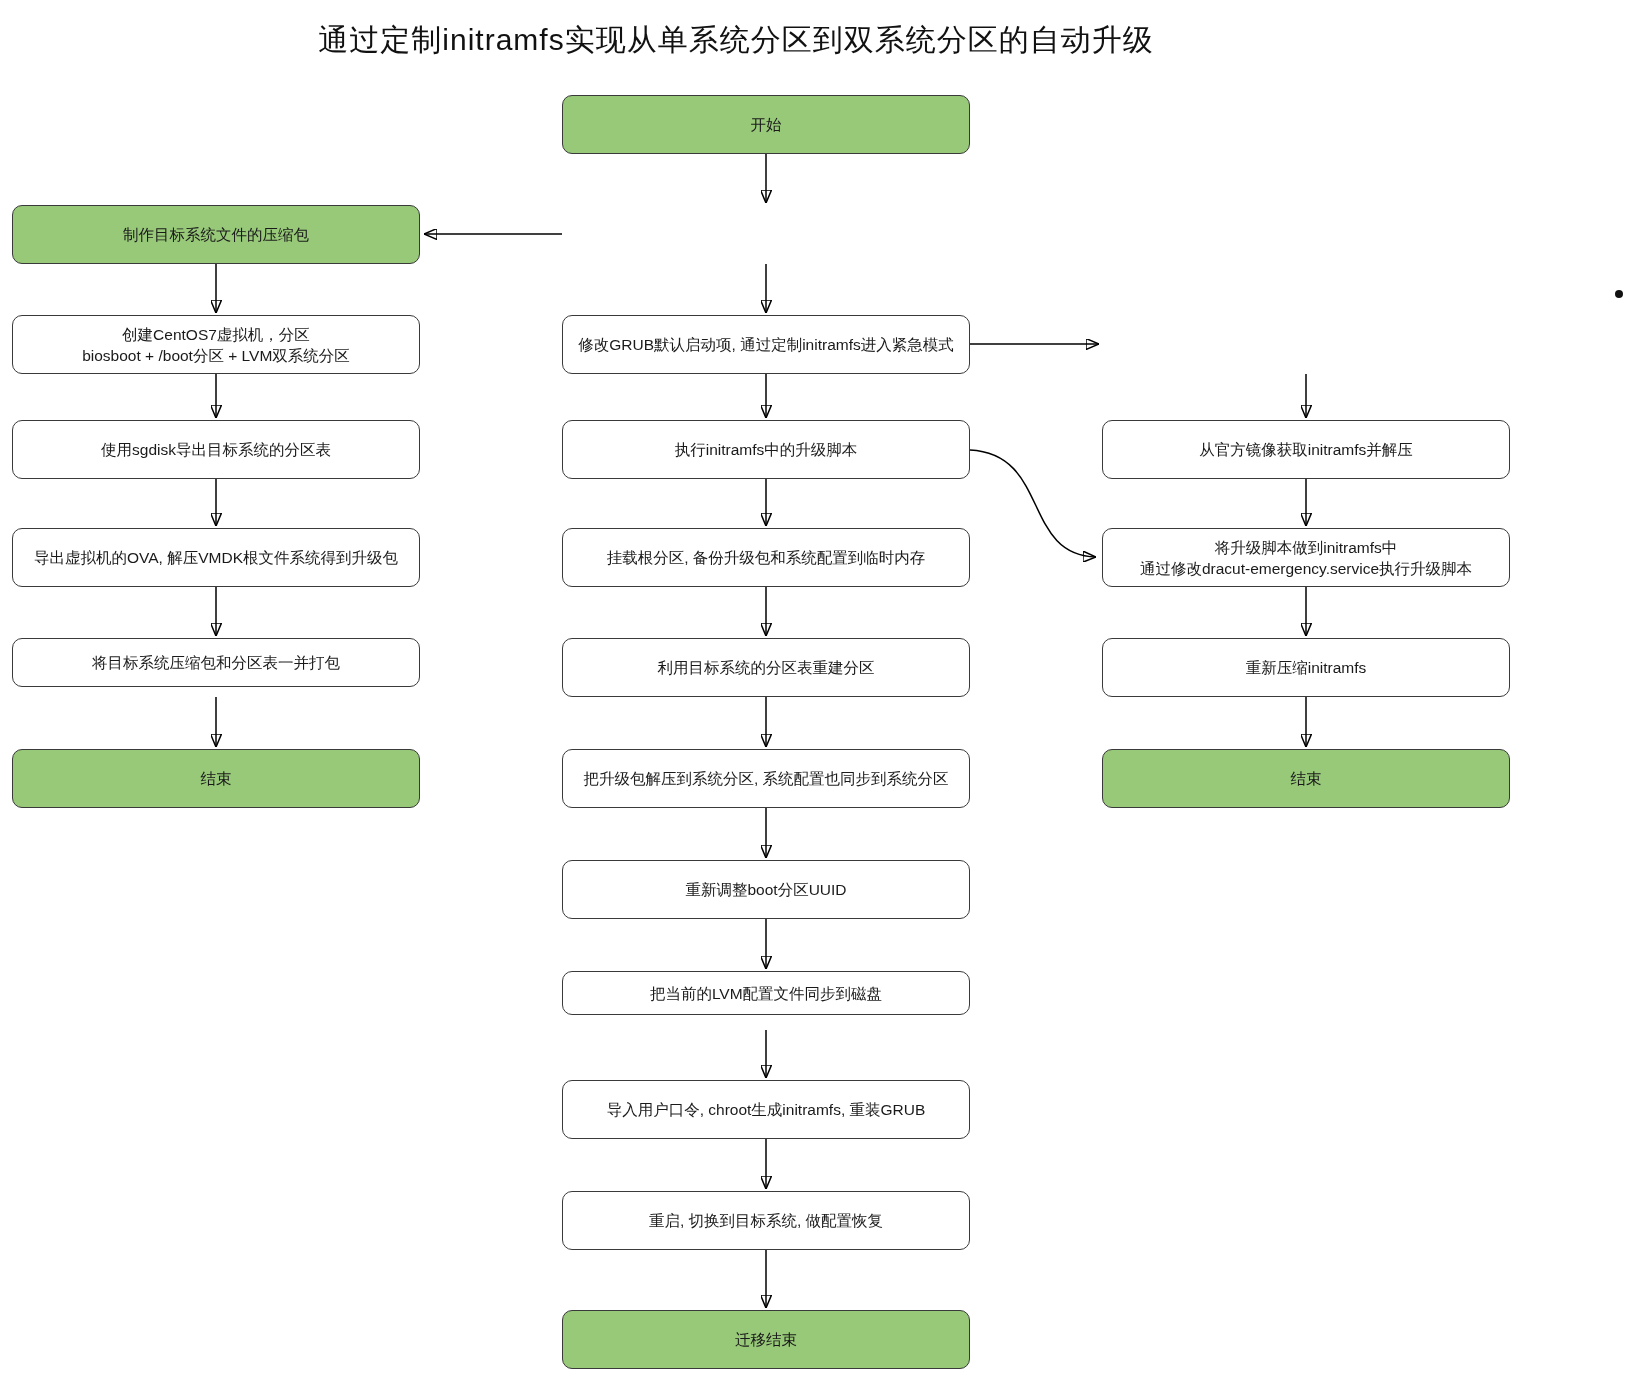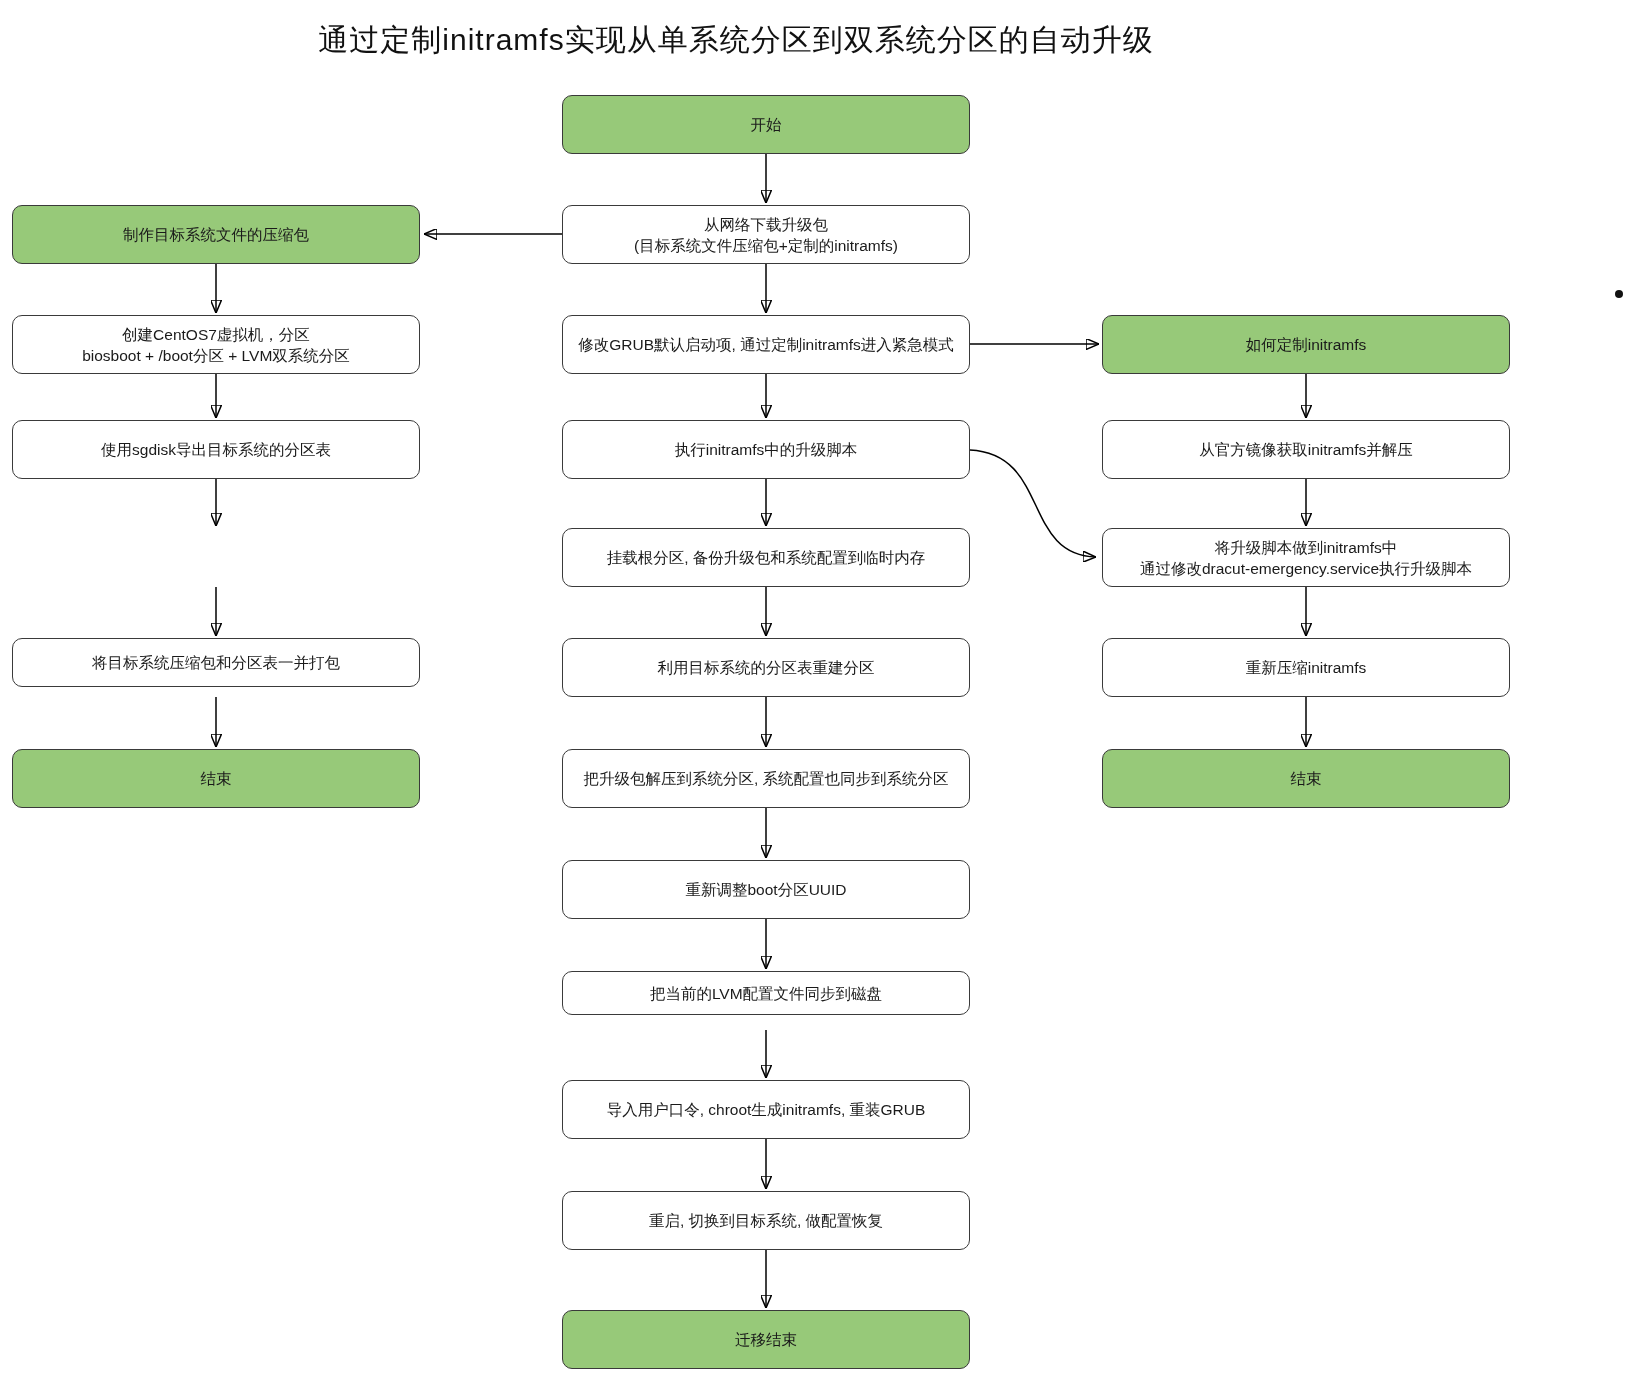"从网络下载升级包" div.node { html: <div>从网络下载升级包 (目标系统文件压缩包+定制的initramfs)</div> -> none }
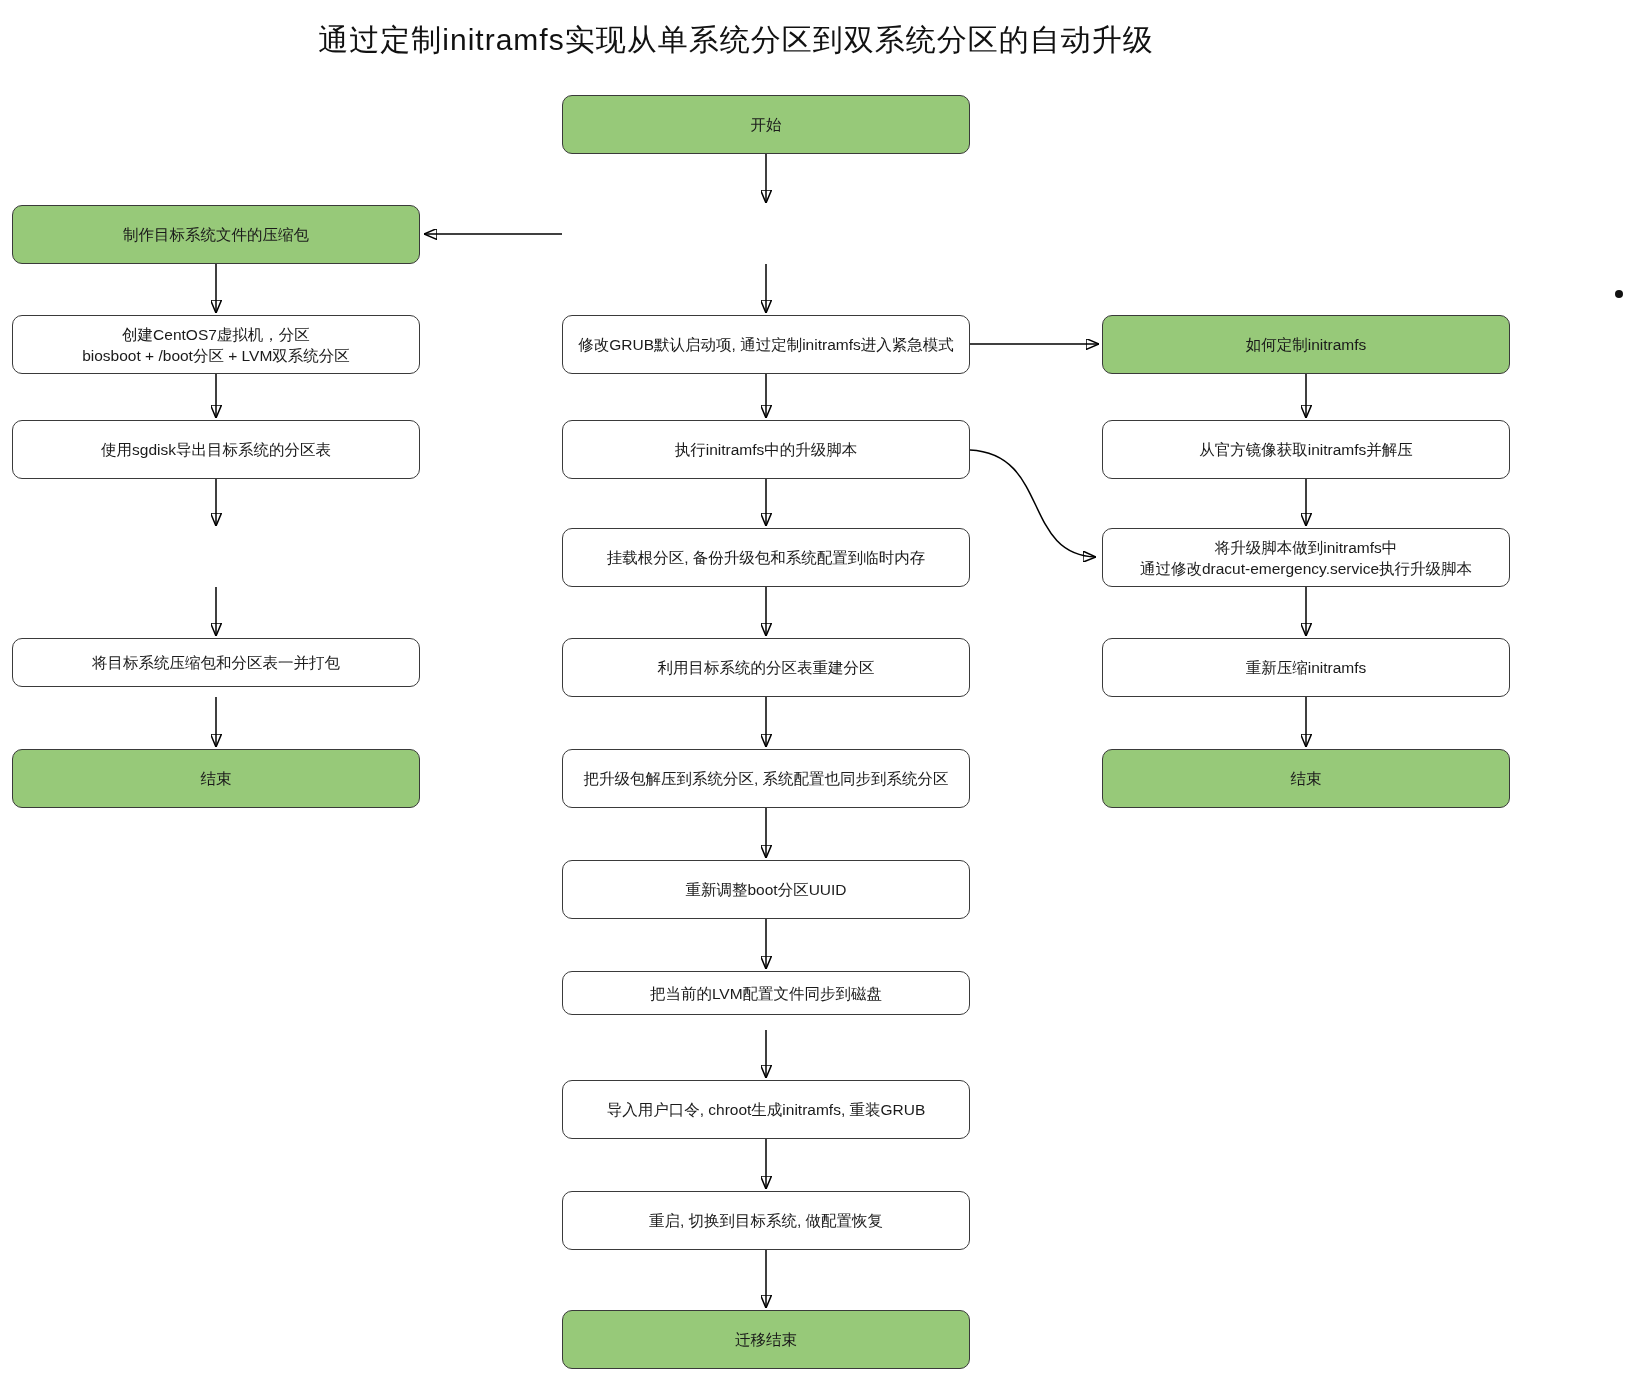"如何定制initramfs" div.node { html: <div>如何定制initramfs</div> -> none }
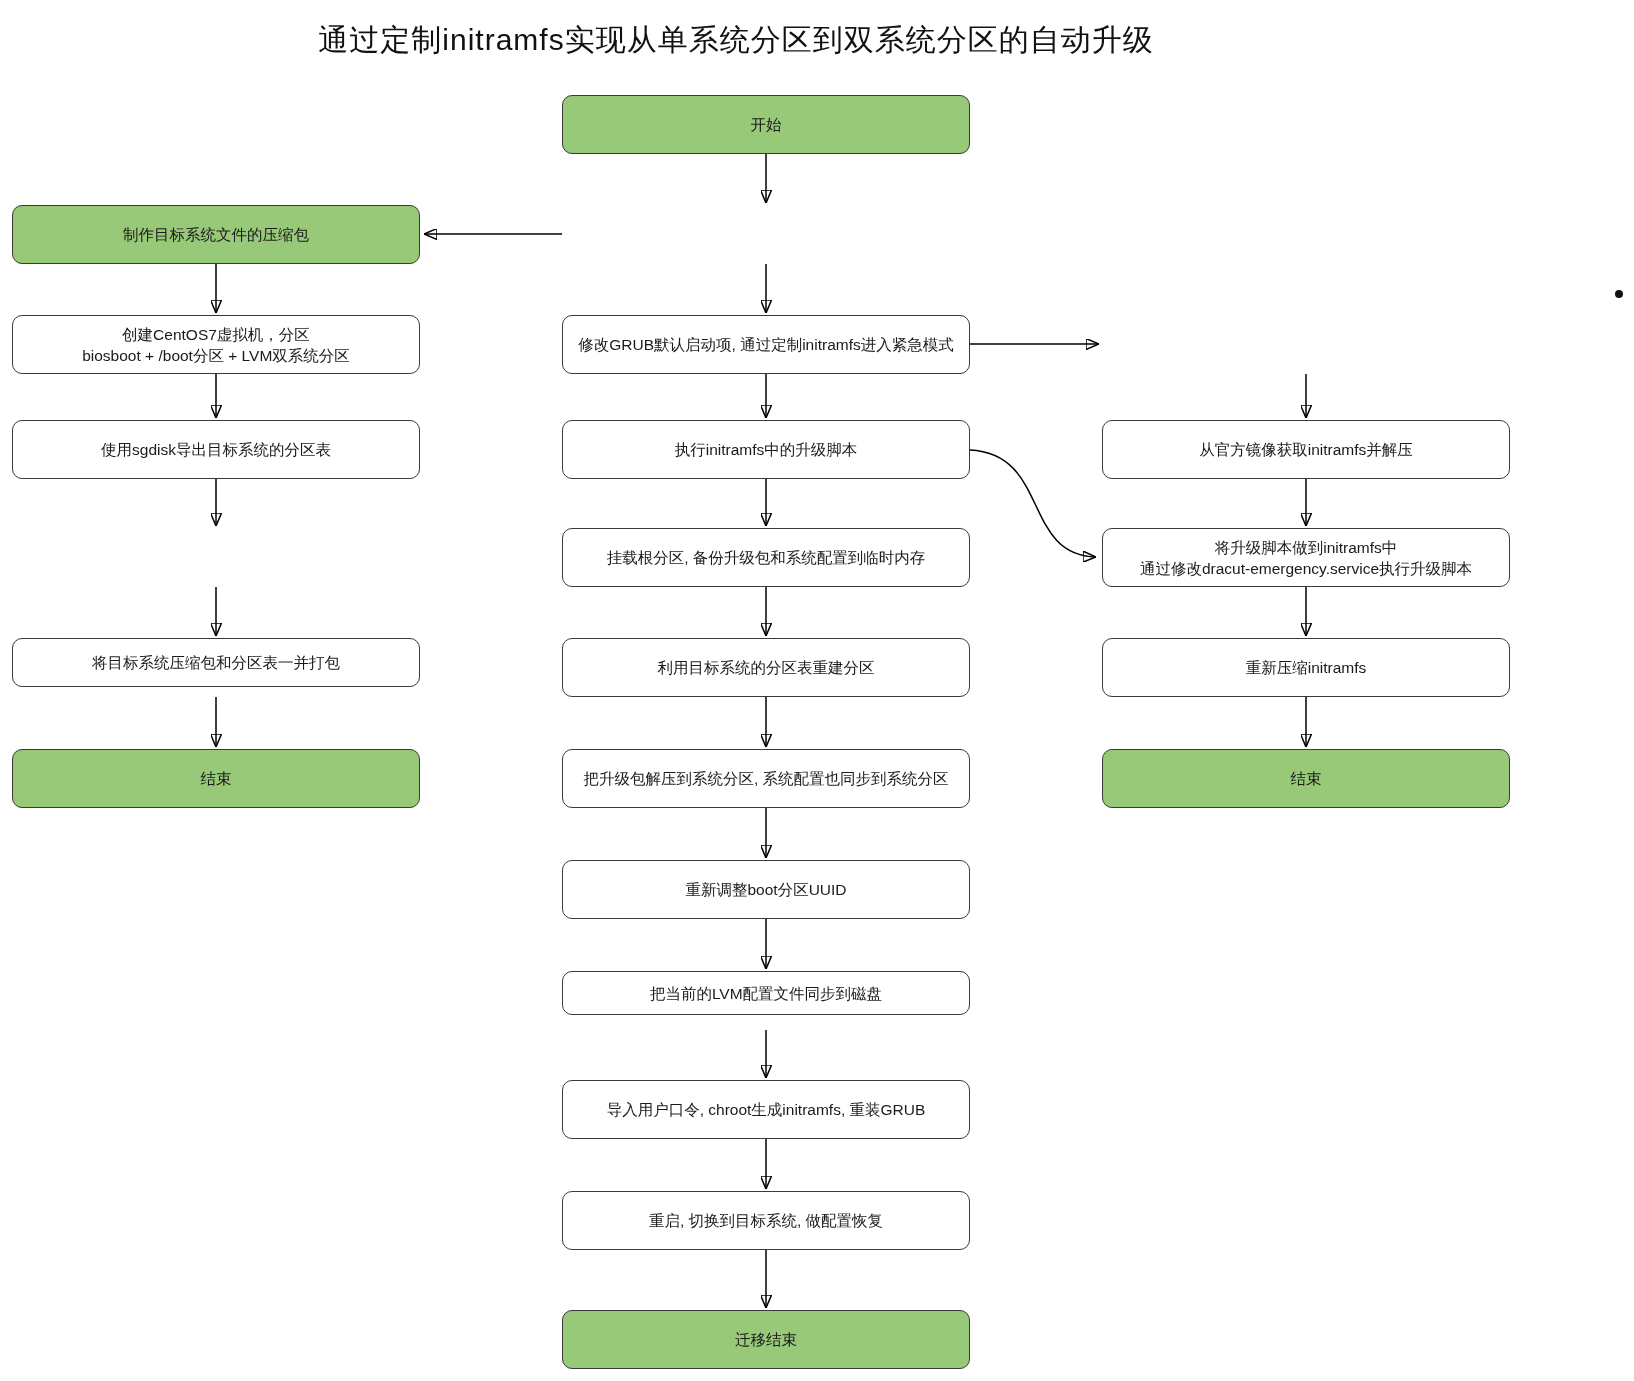"导出虚拟机的OVA, 解压VMDK根文件系统得到升级包" div.node { html: none -> <div>导出虚拟机的OVA, 解压VMDK根文件系统得到升级包</div> }
